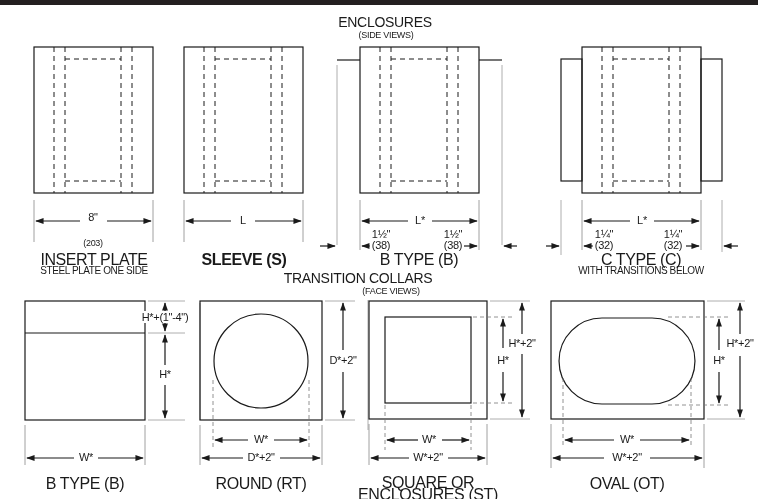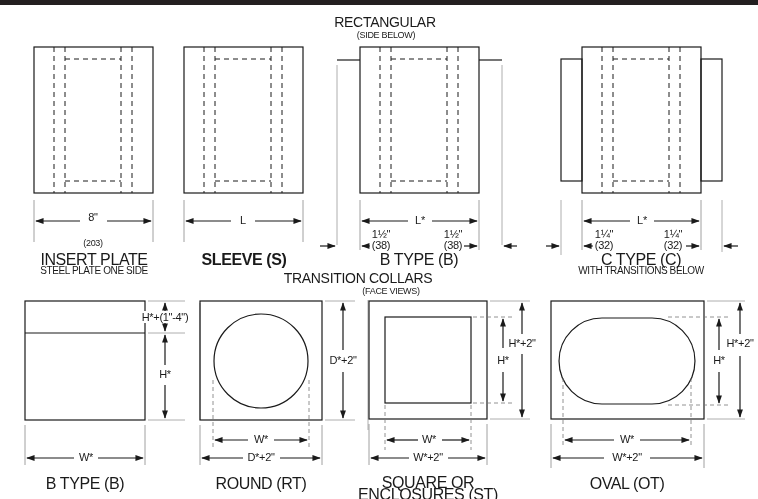"RECTANGULAR" div.txt { text: RECTANGULAR -> ENCLOSURES }
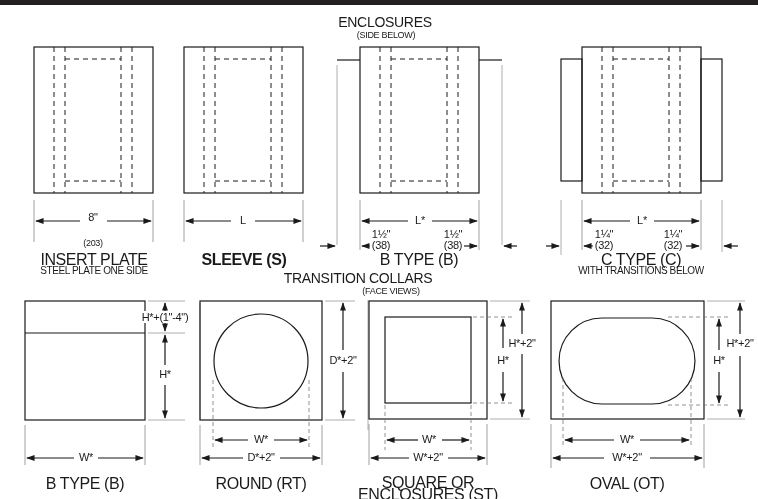"(SIDE BELOW)" div.txt { text: BELOW -> VIEWS }
